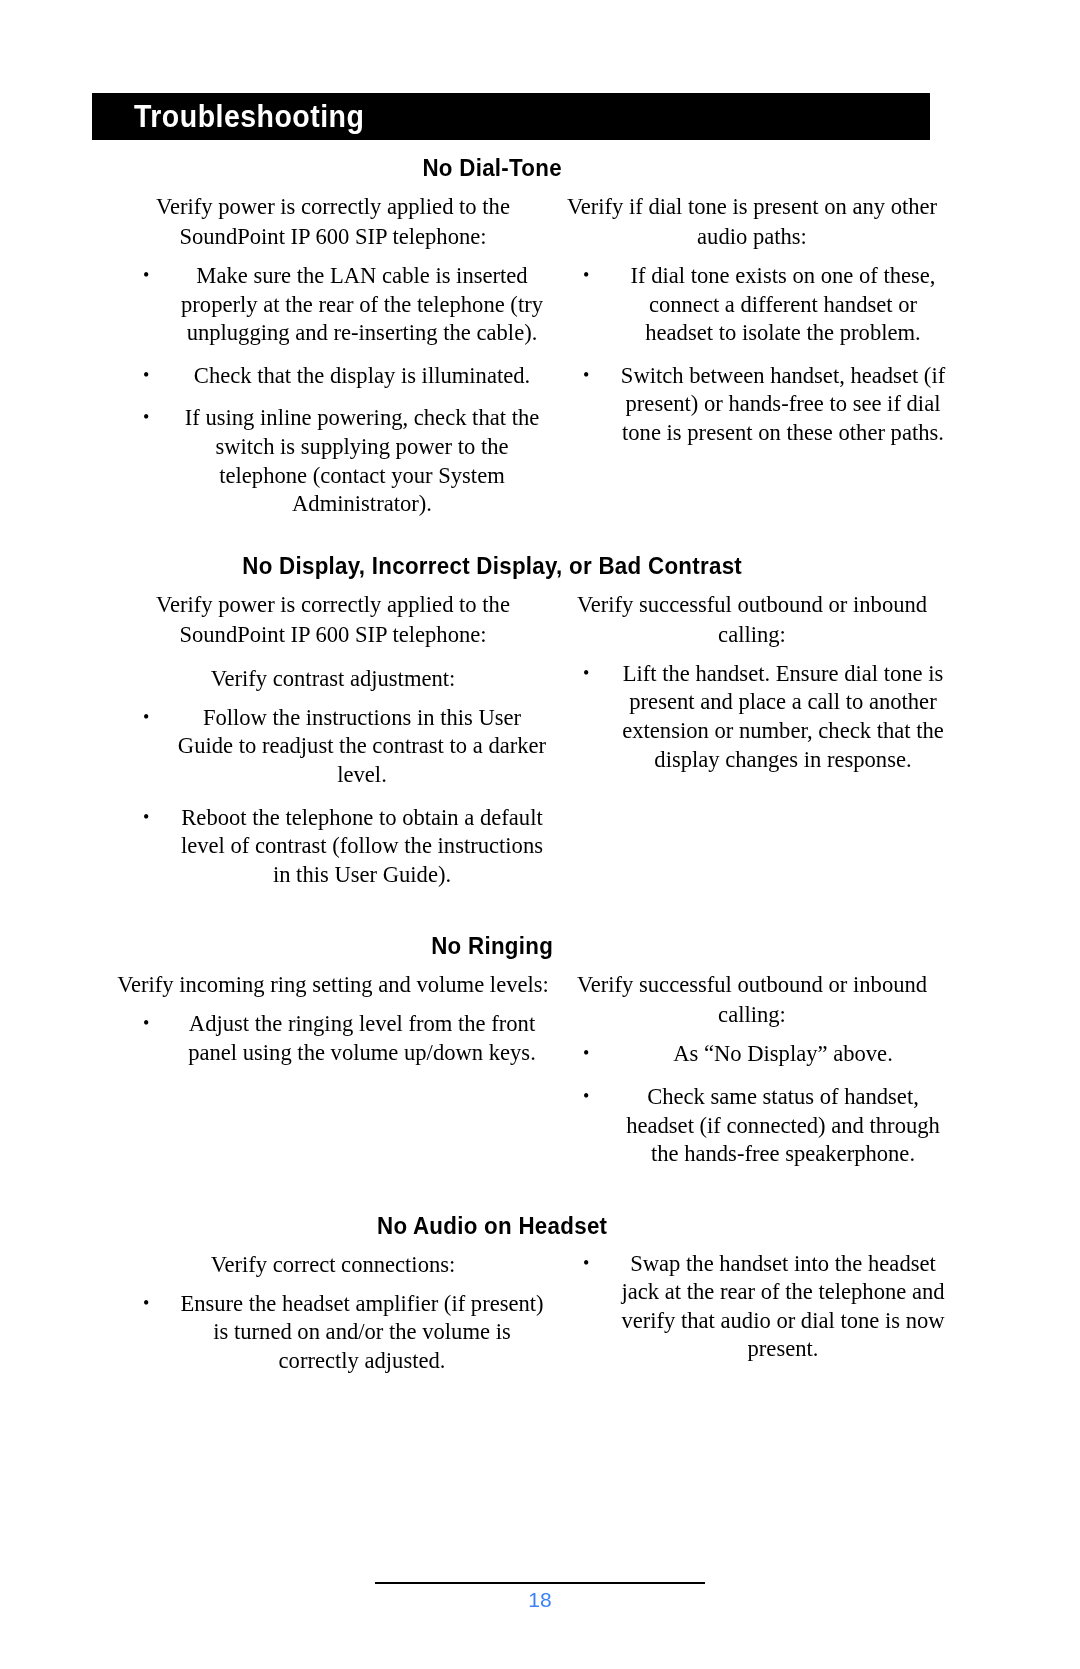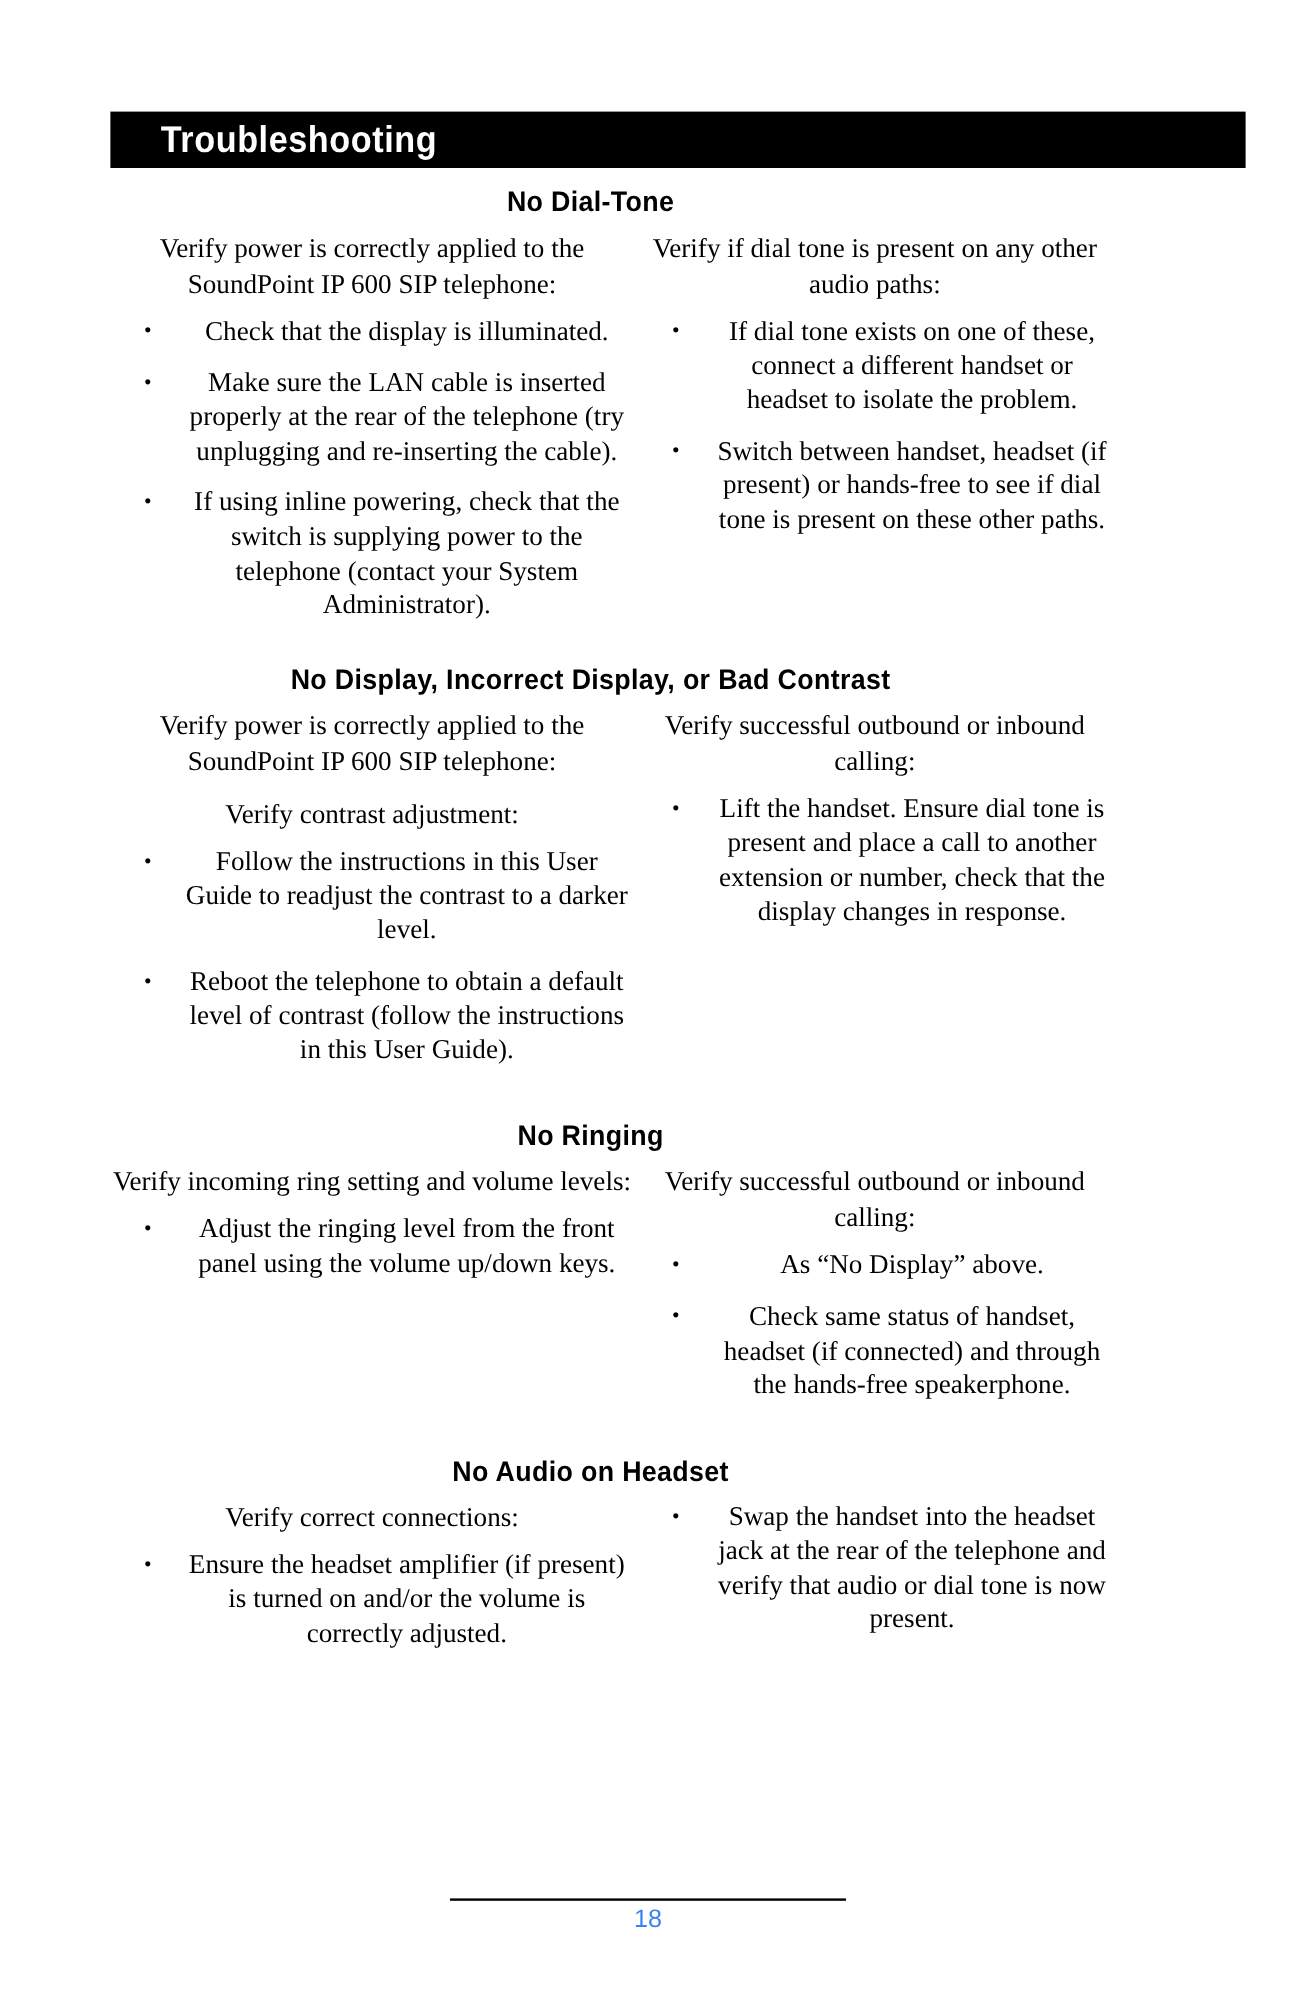"Troubleshooting" .banner { width: 946px -> 838px }
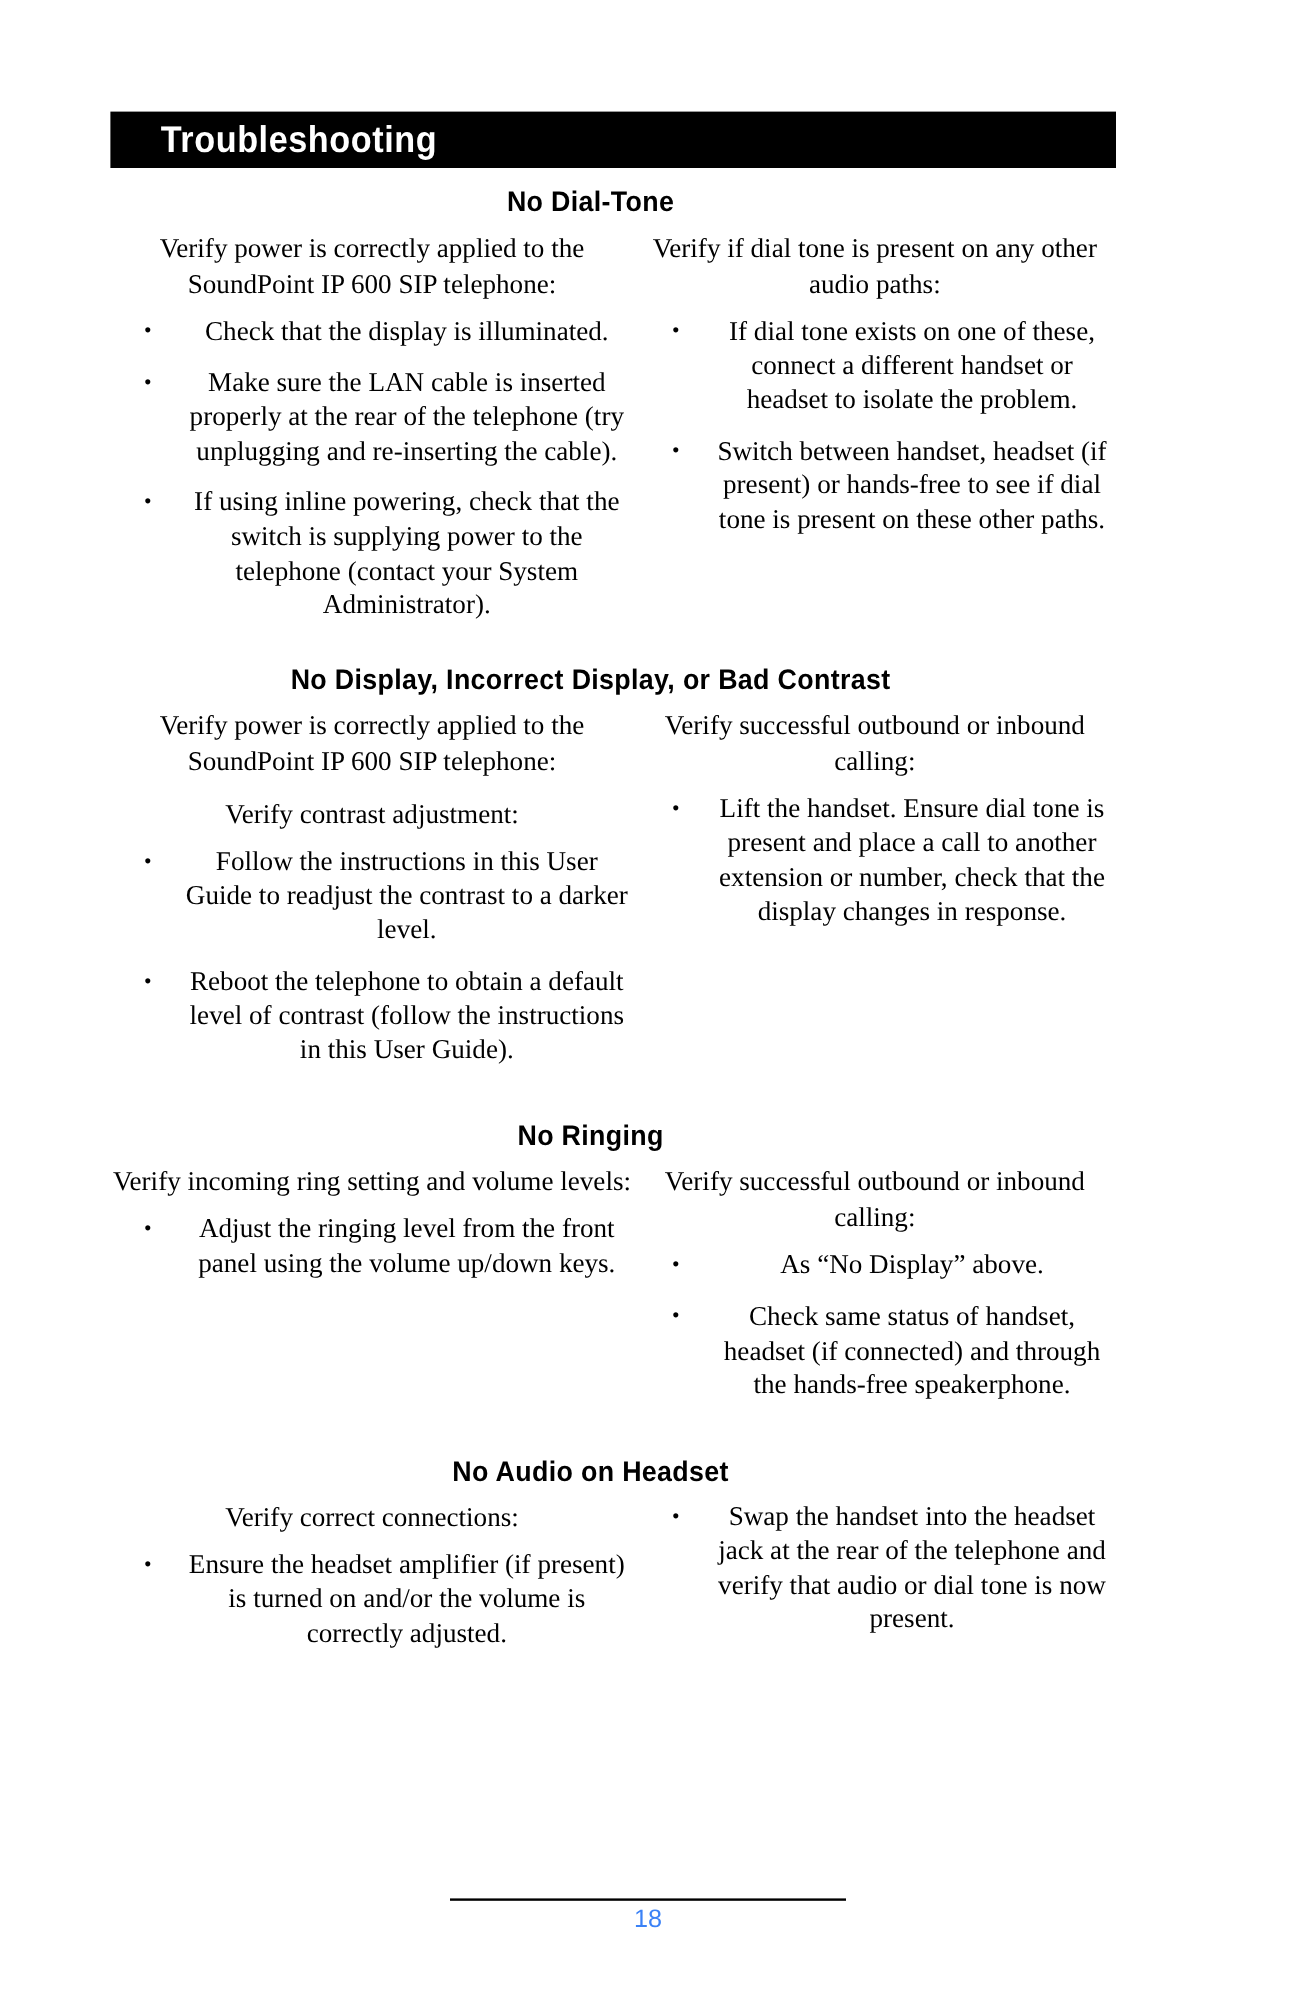"Verify power is correctly applied" .col-left { margin-left: none -> 23px }
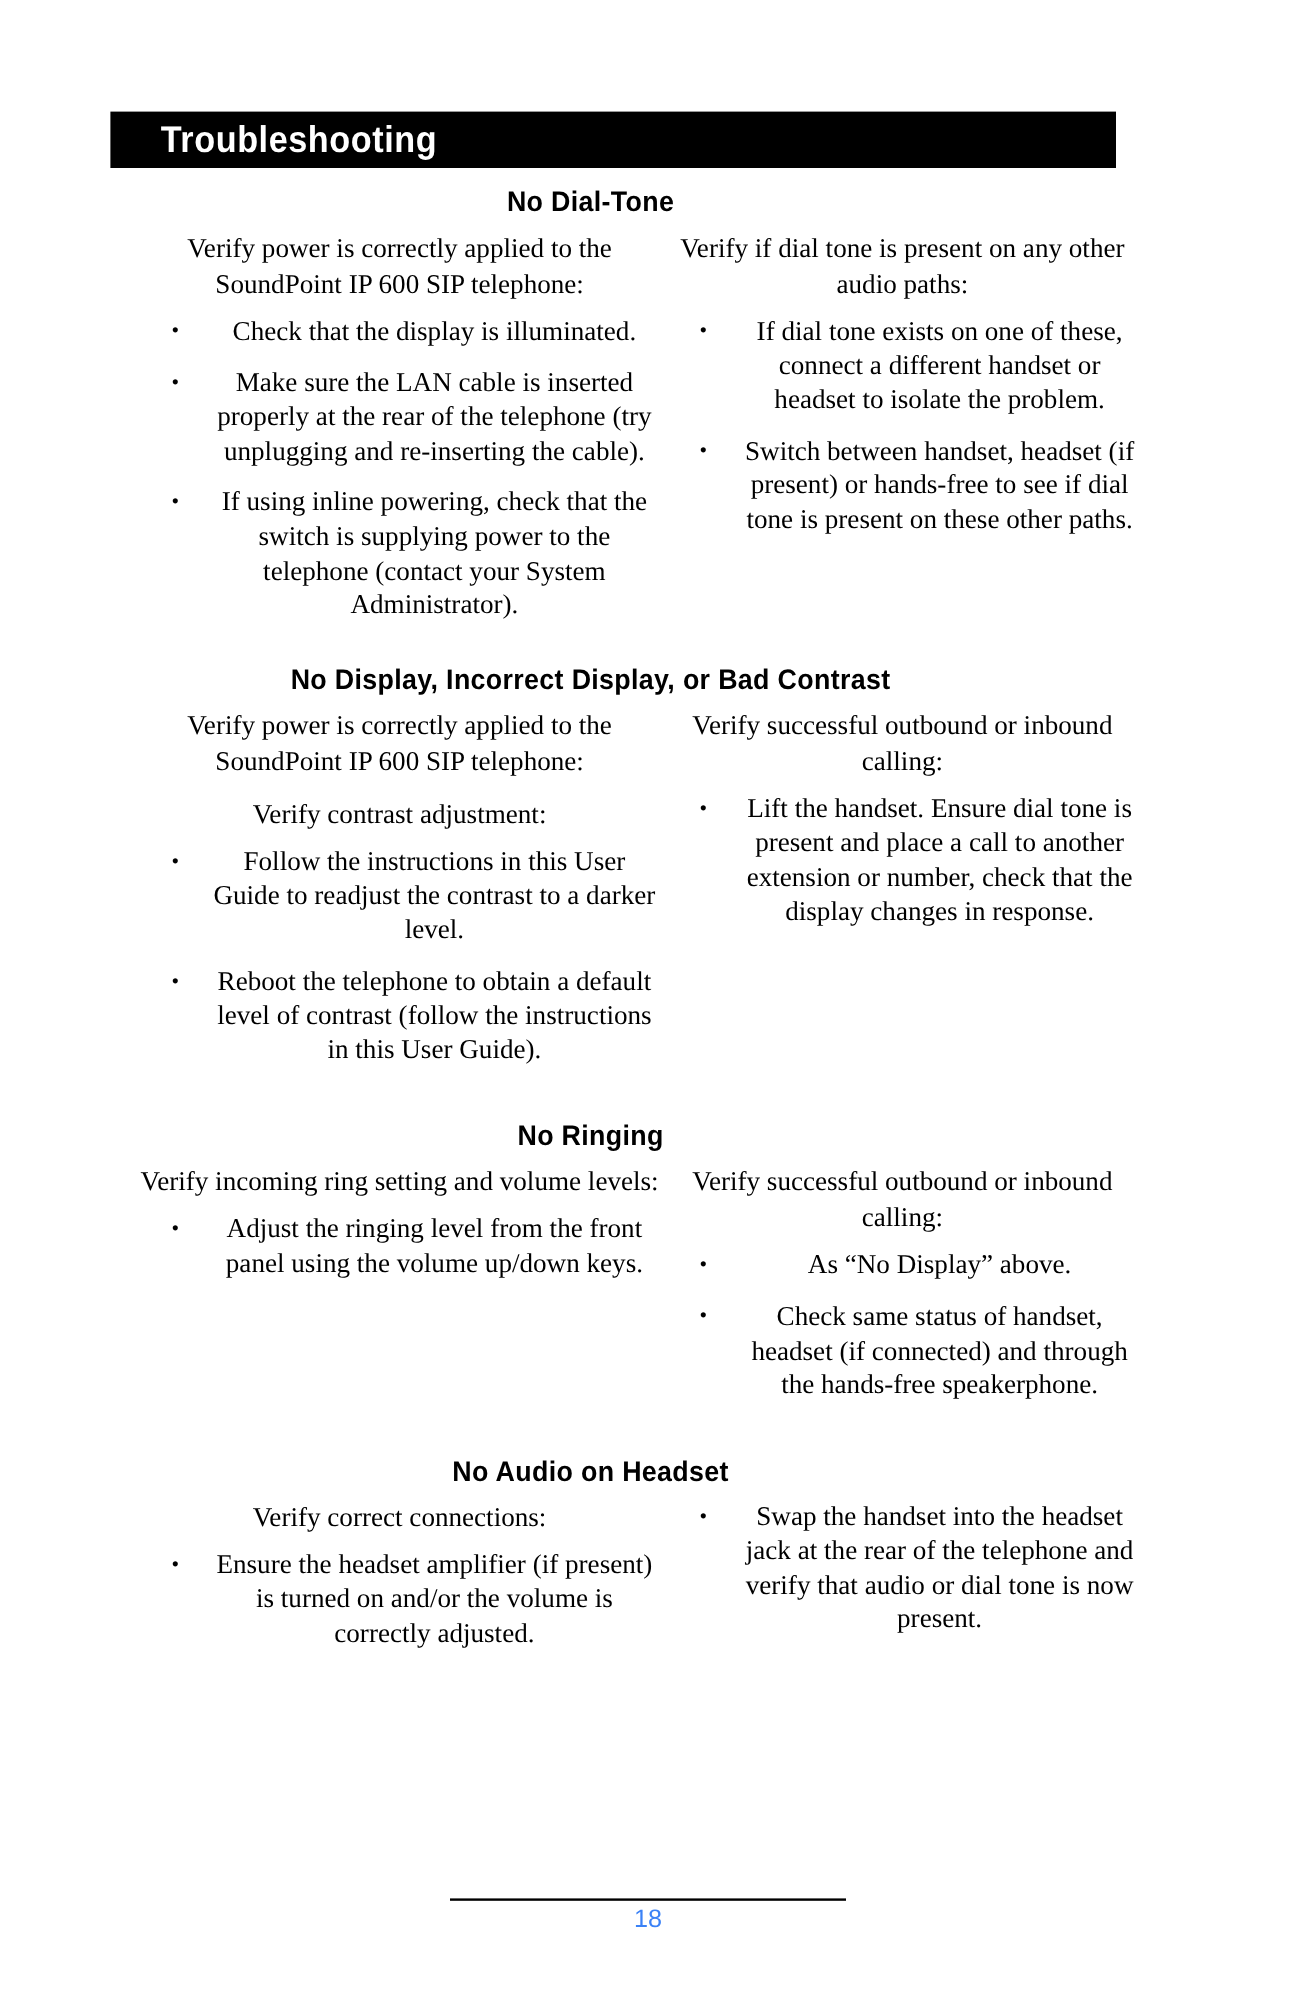"Check that the display is" li { order: before "Make sure the LAN cable" -> after "Make sure the LAN cable" }
